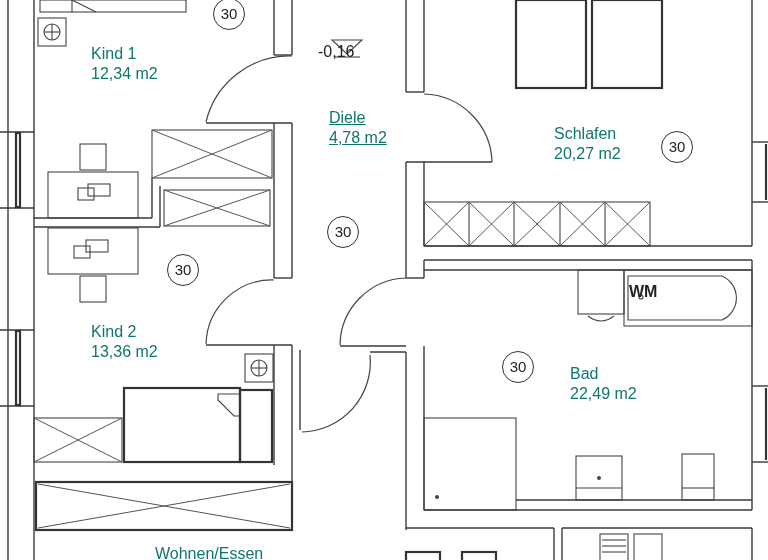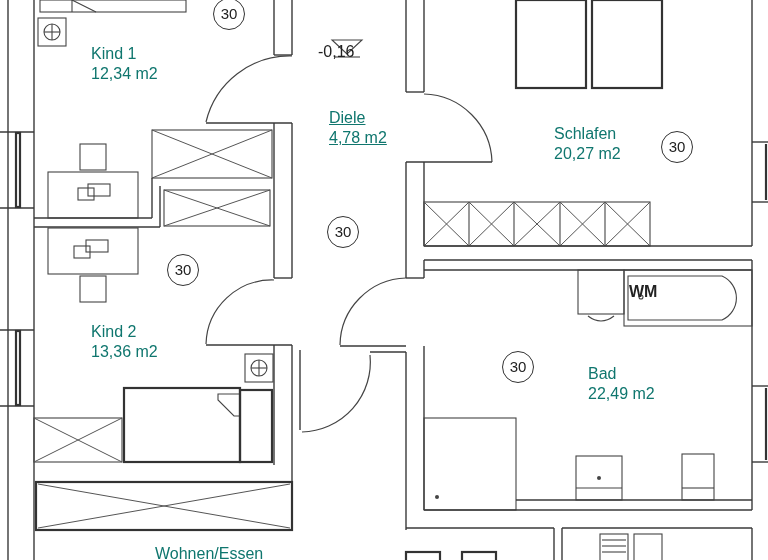"Bad" div.lbl { margin-left: 18px -> none }
